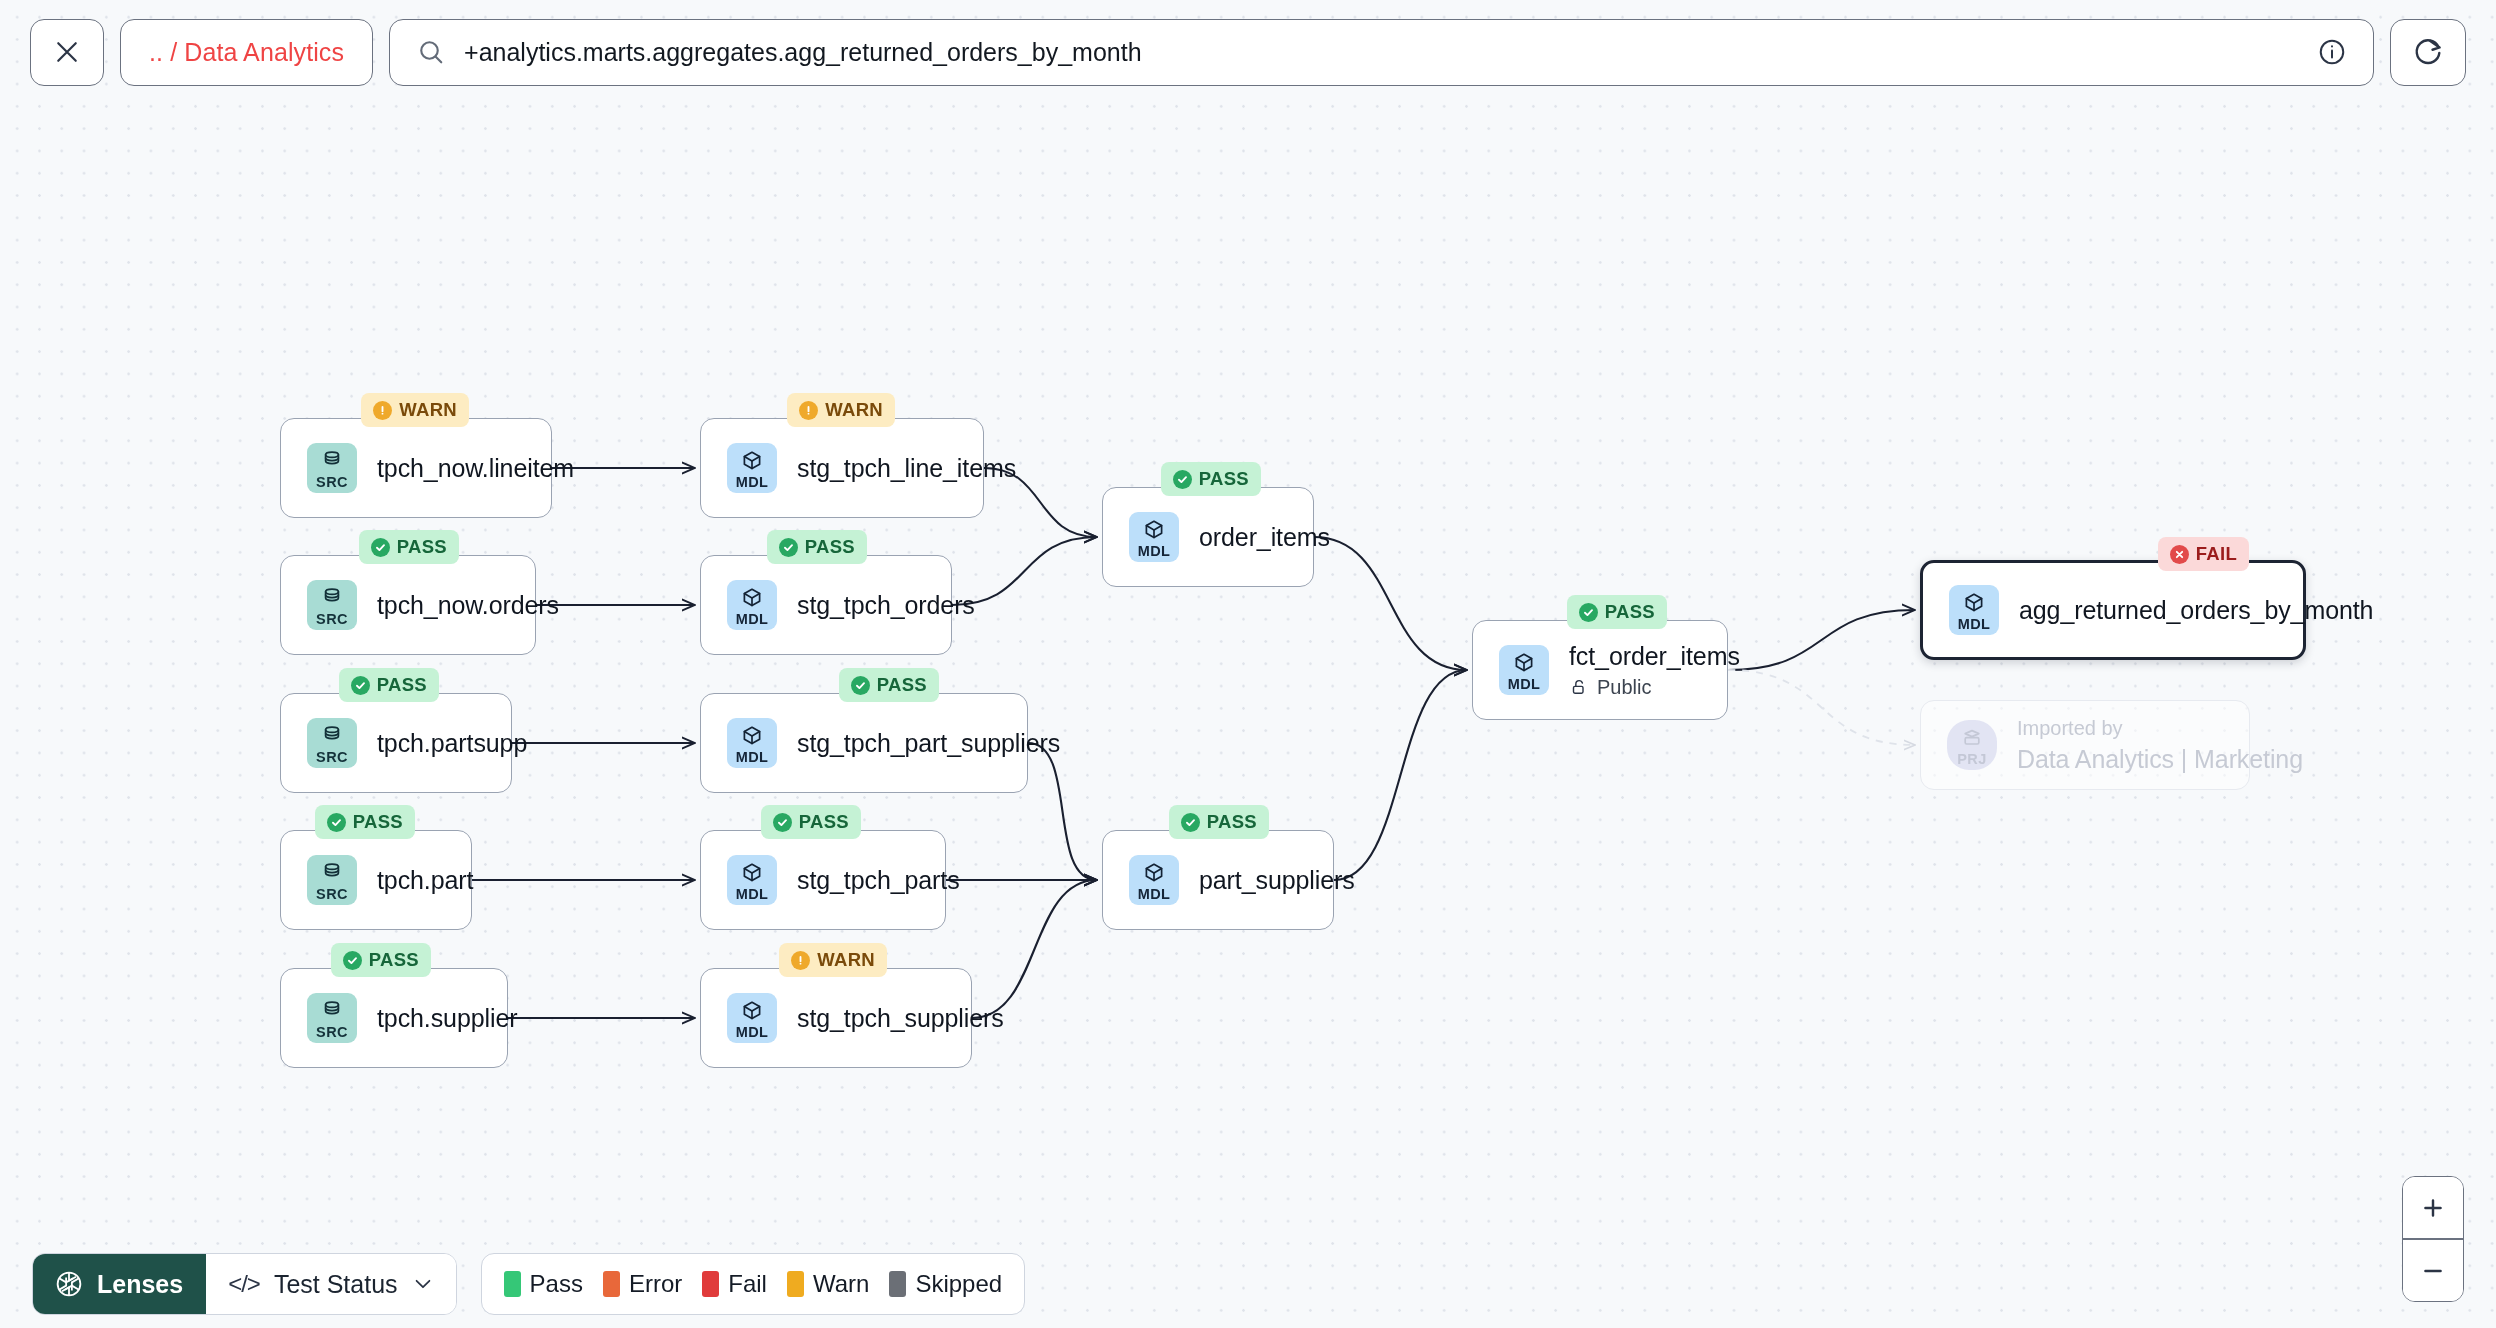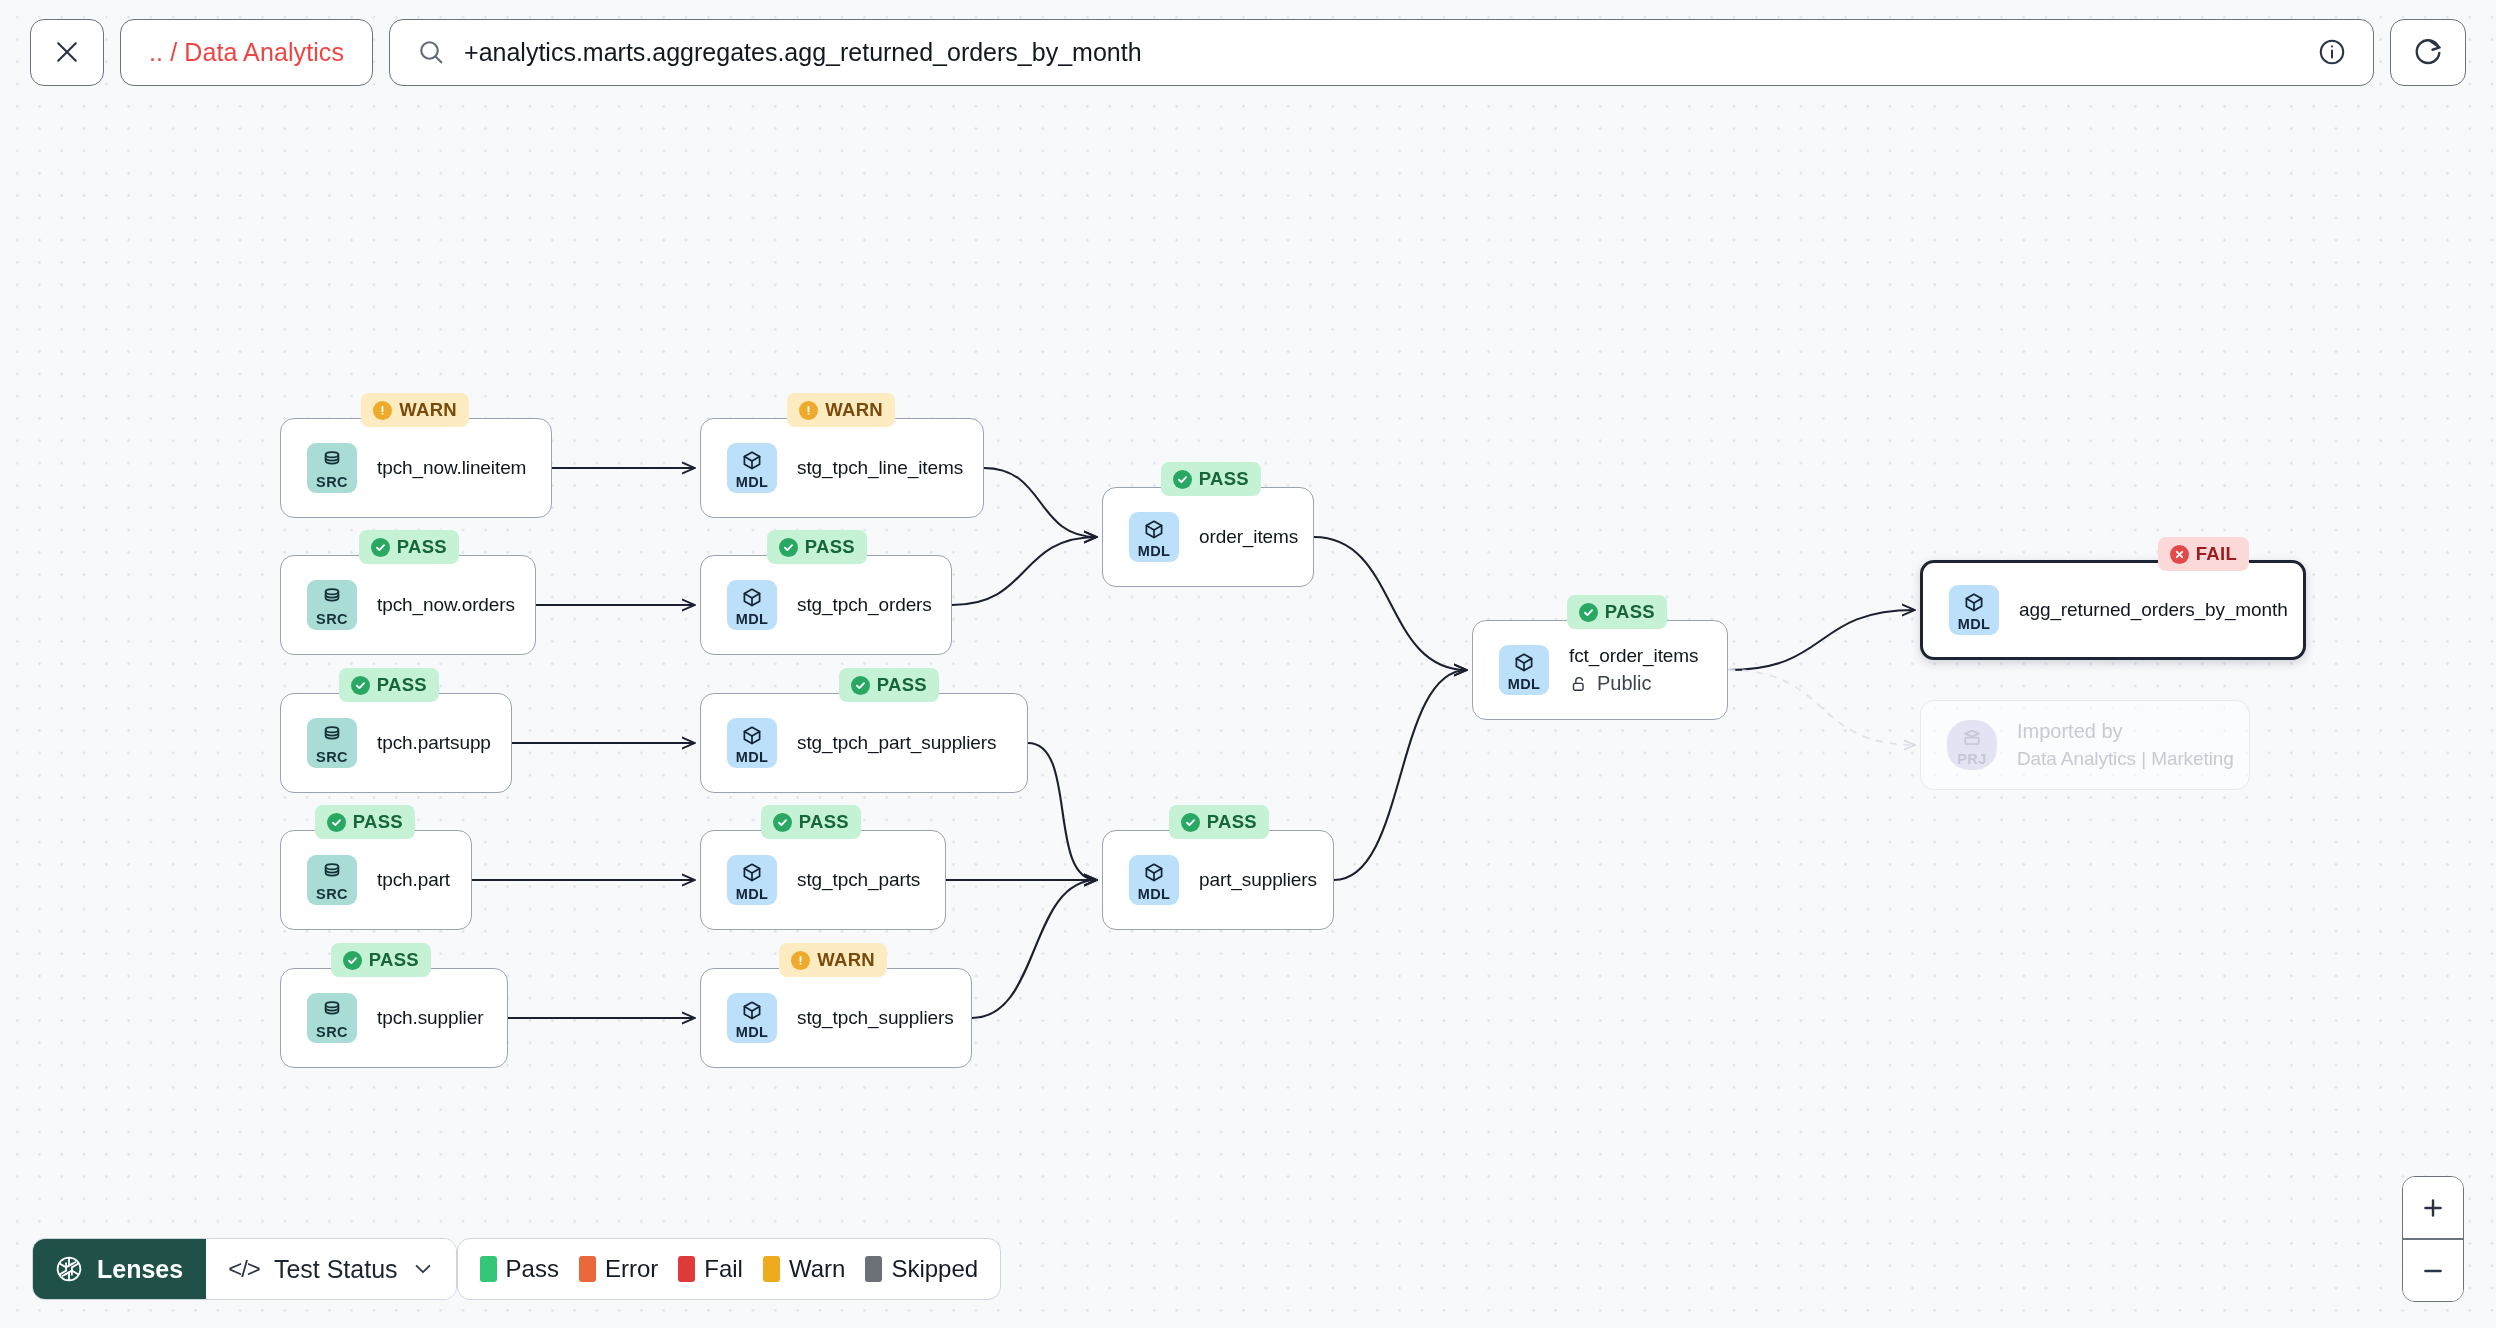"tpch_now.lineitem" .node-title { font-size: 19px -> 25px }
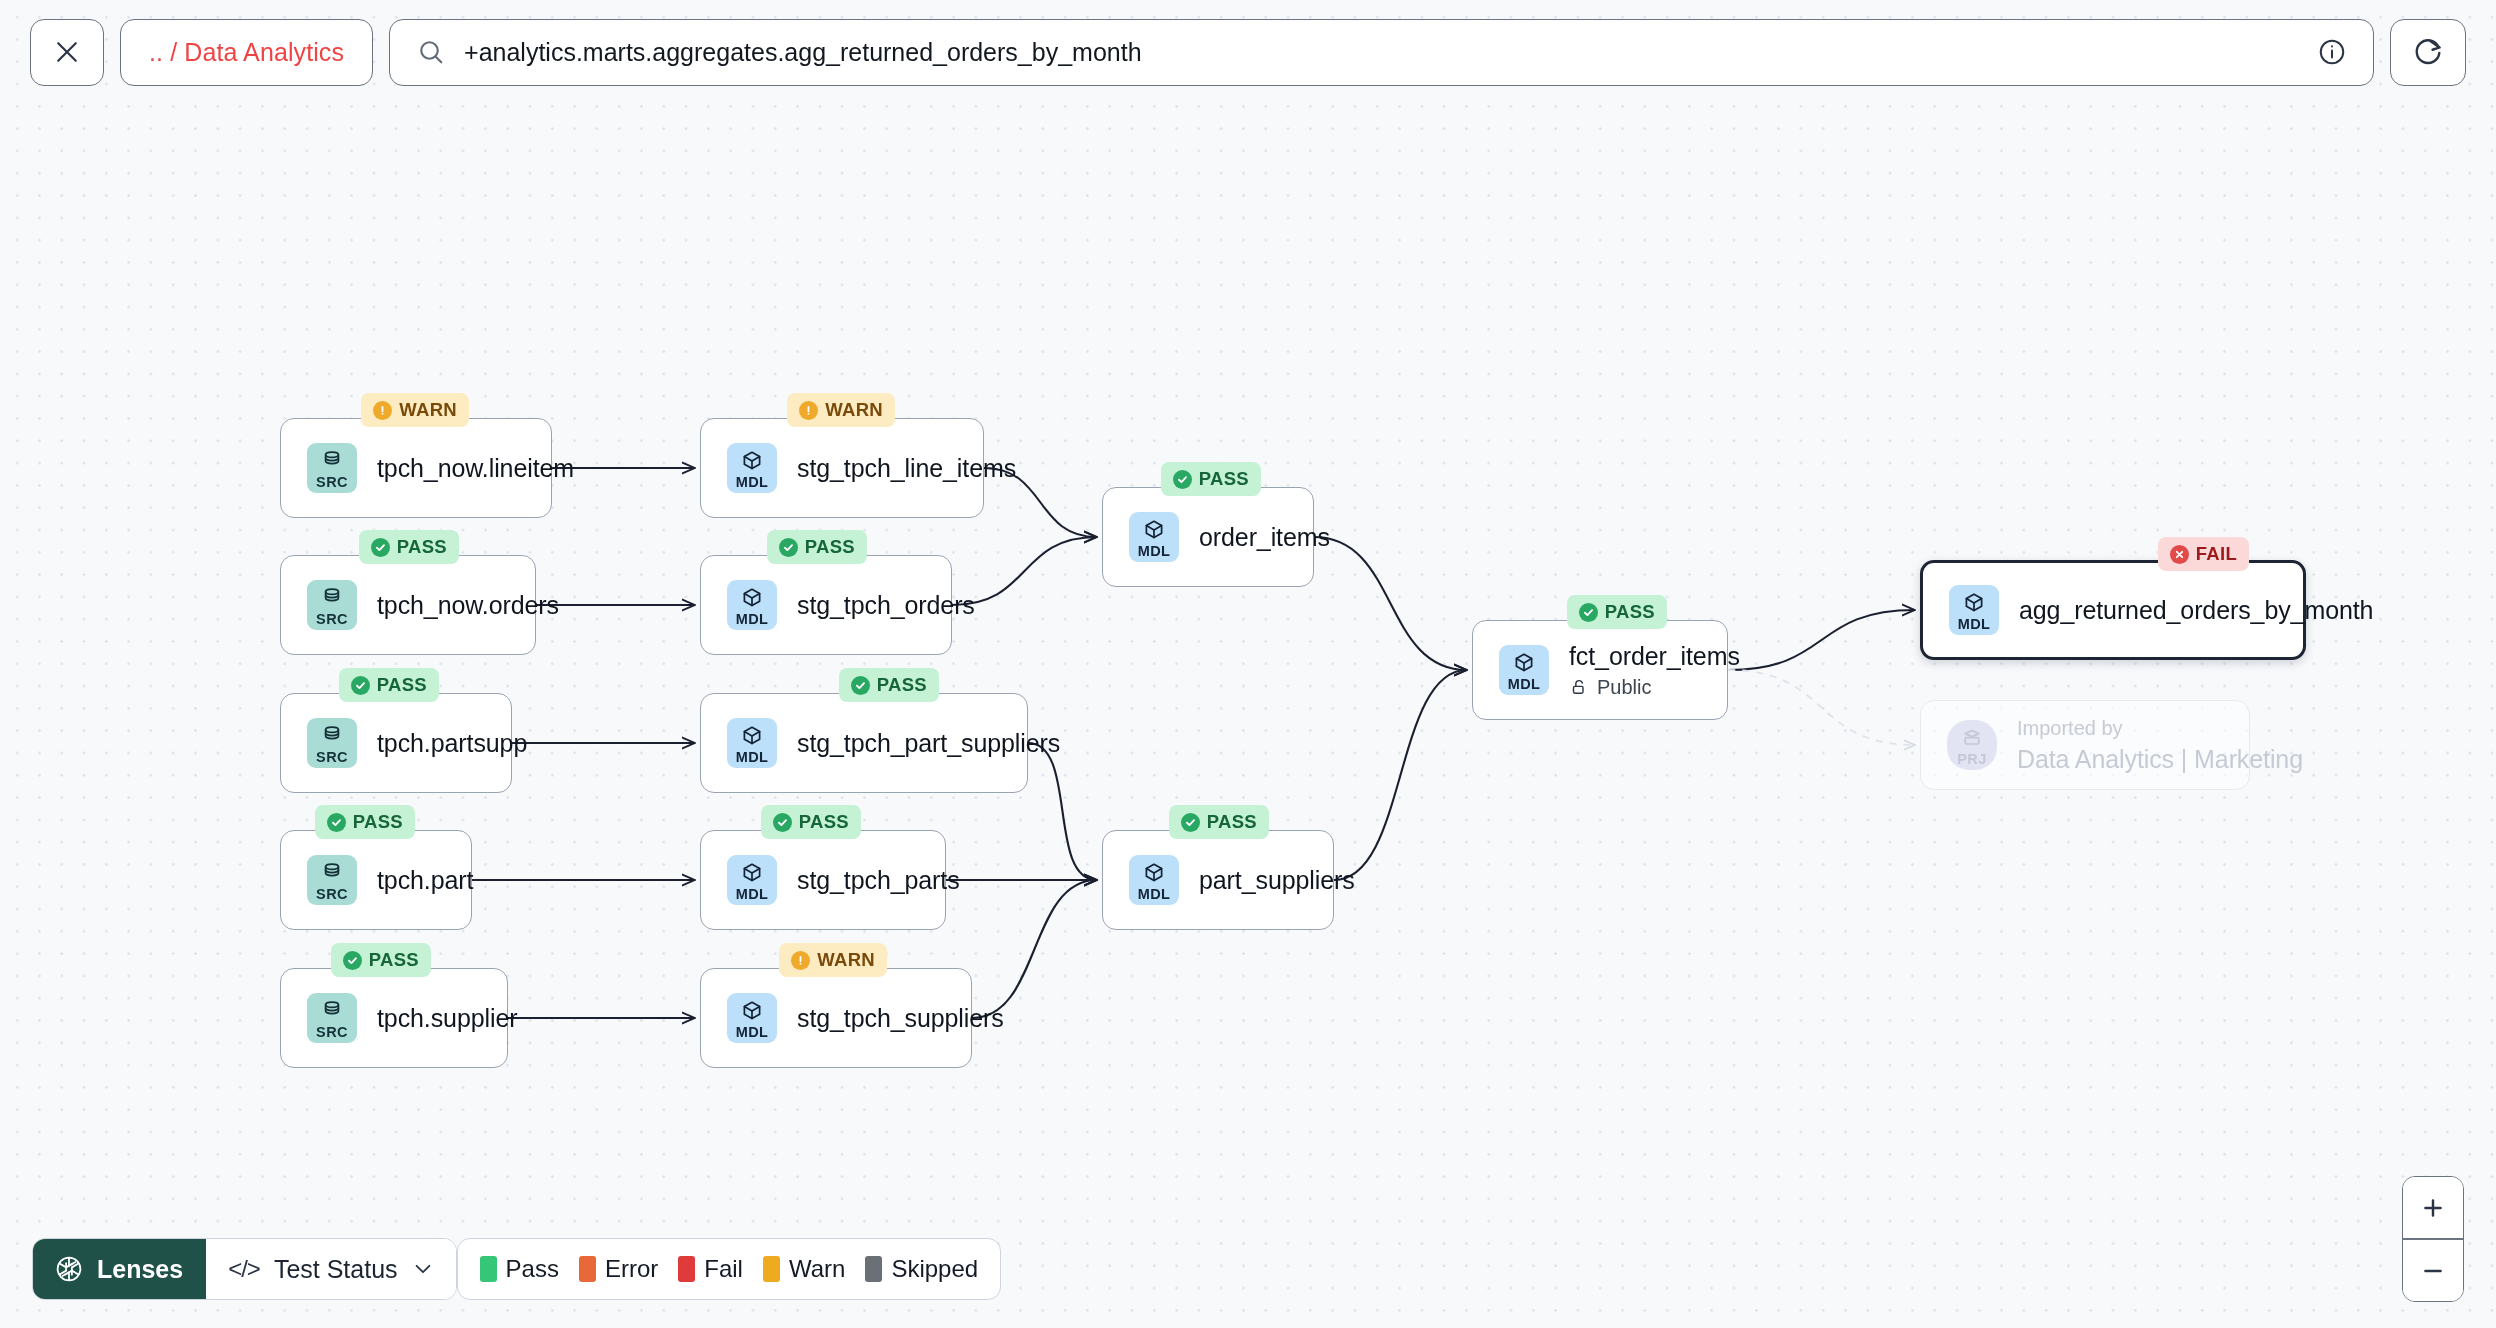"Lenses" .bottombar { bottom: 28px -> 13px; gap: none -> 24px }
